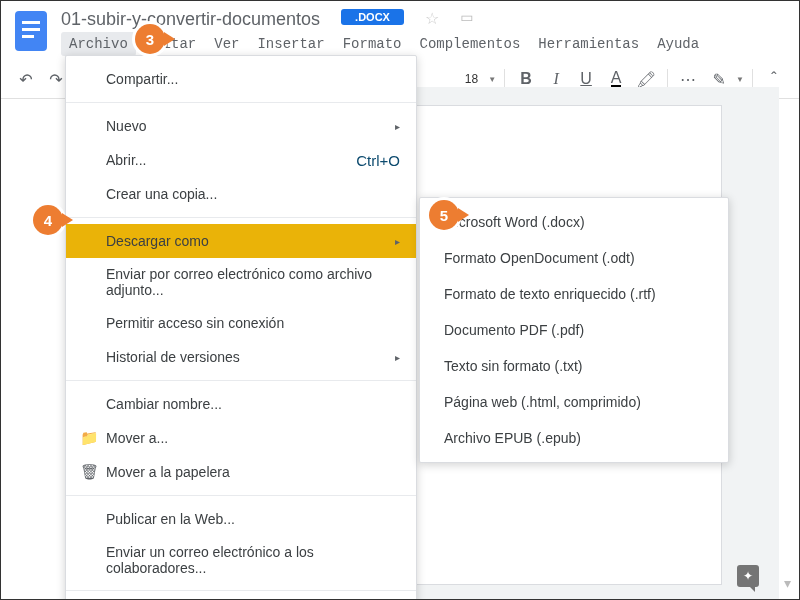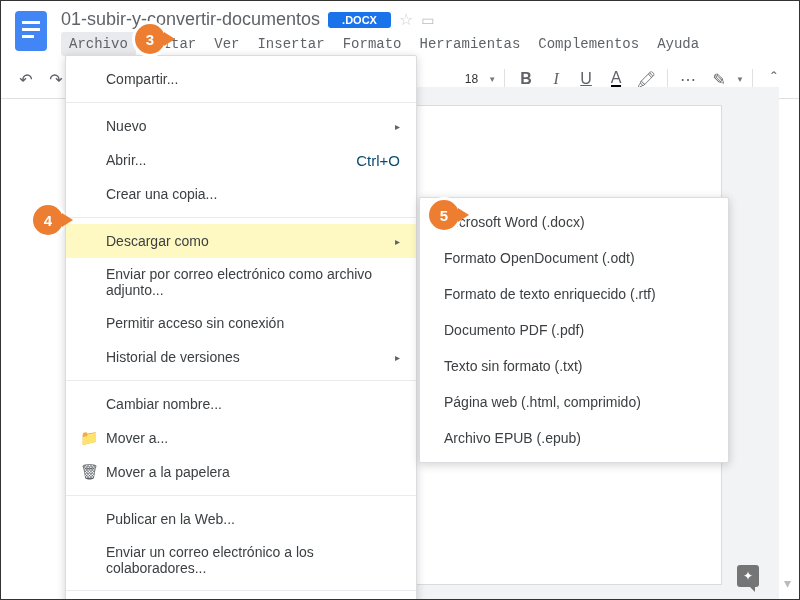"01-subir-y-convertir-documentos" .title-row { align-items: center -> flex-start; gap: 8px -> 21px }
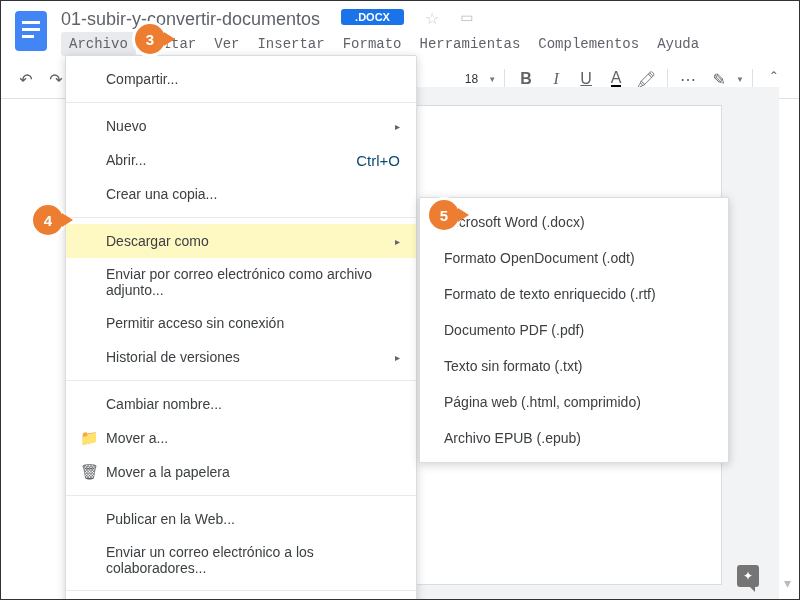"Herramientas" span.menu-item { order: before "Complementos" -> after "Complementos" }
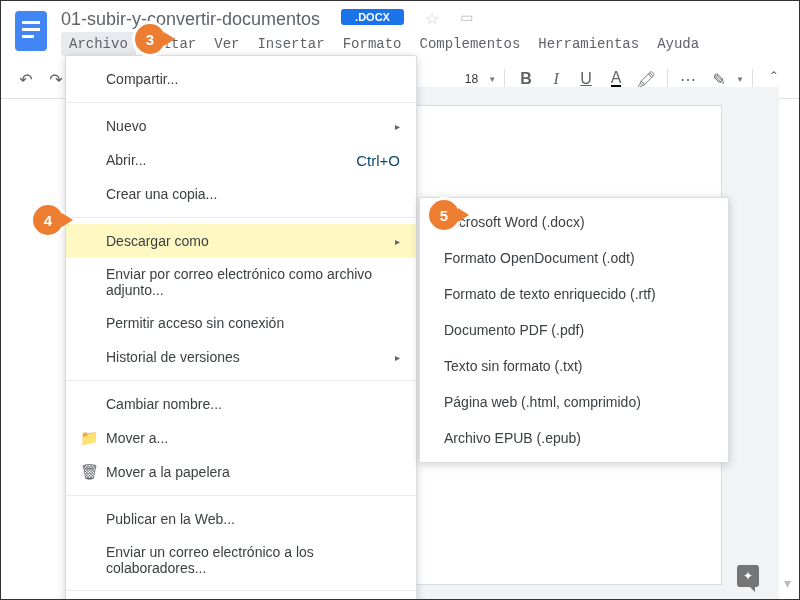"Descargar como" .menu-row:hover, .menu-row.highlight { background: #fef9c3 -> #eab308 }
